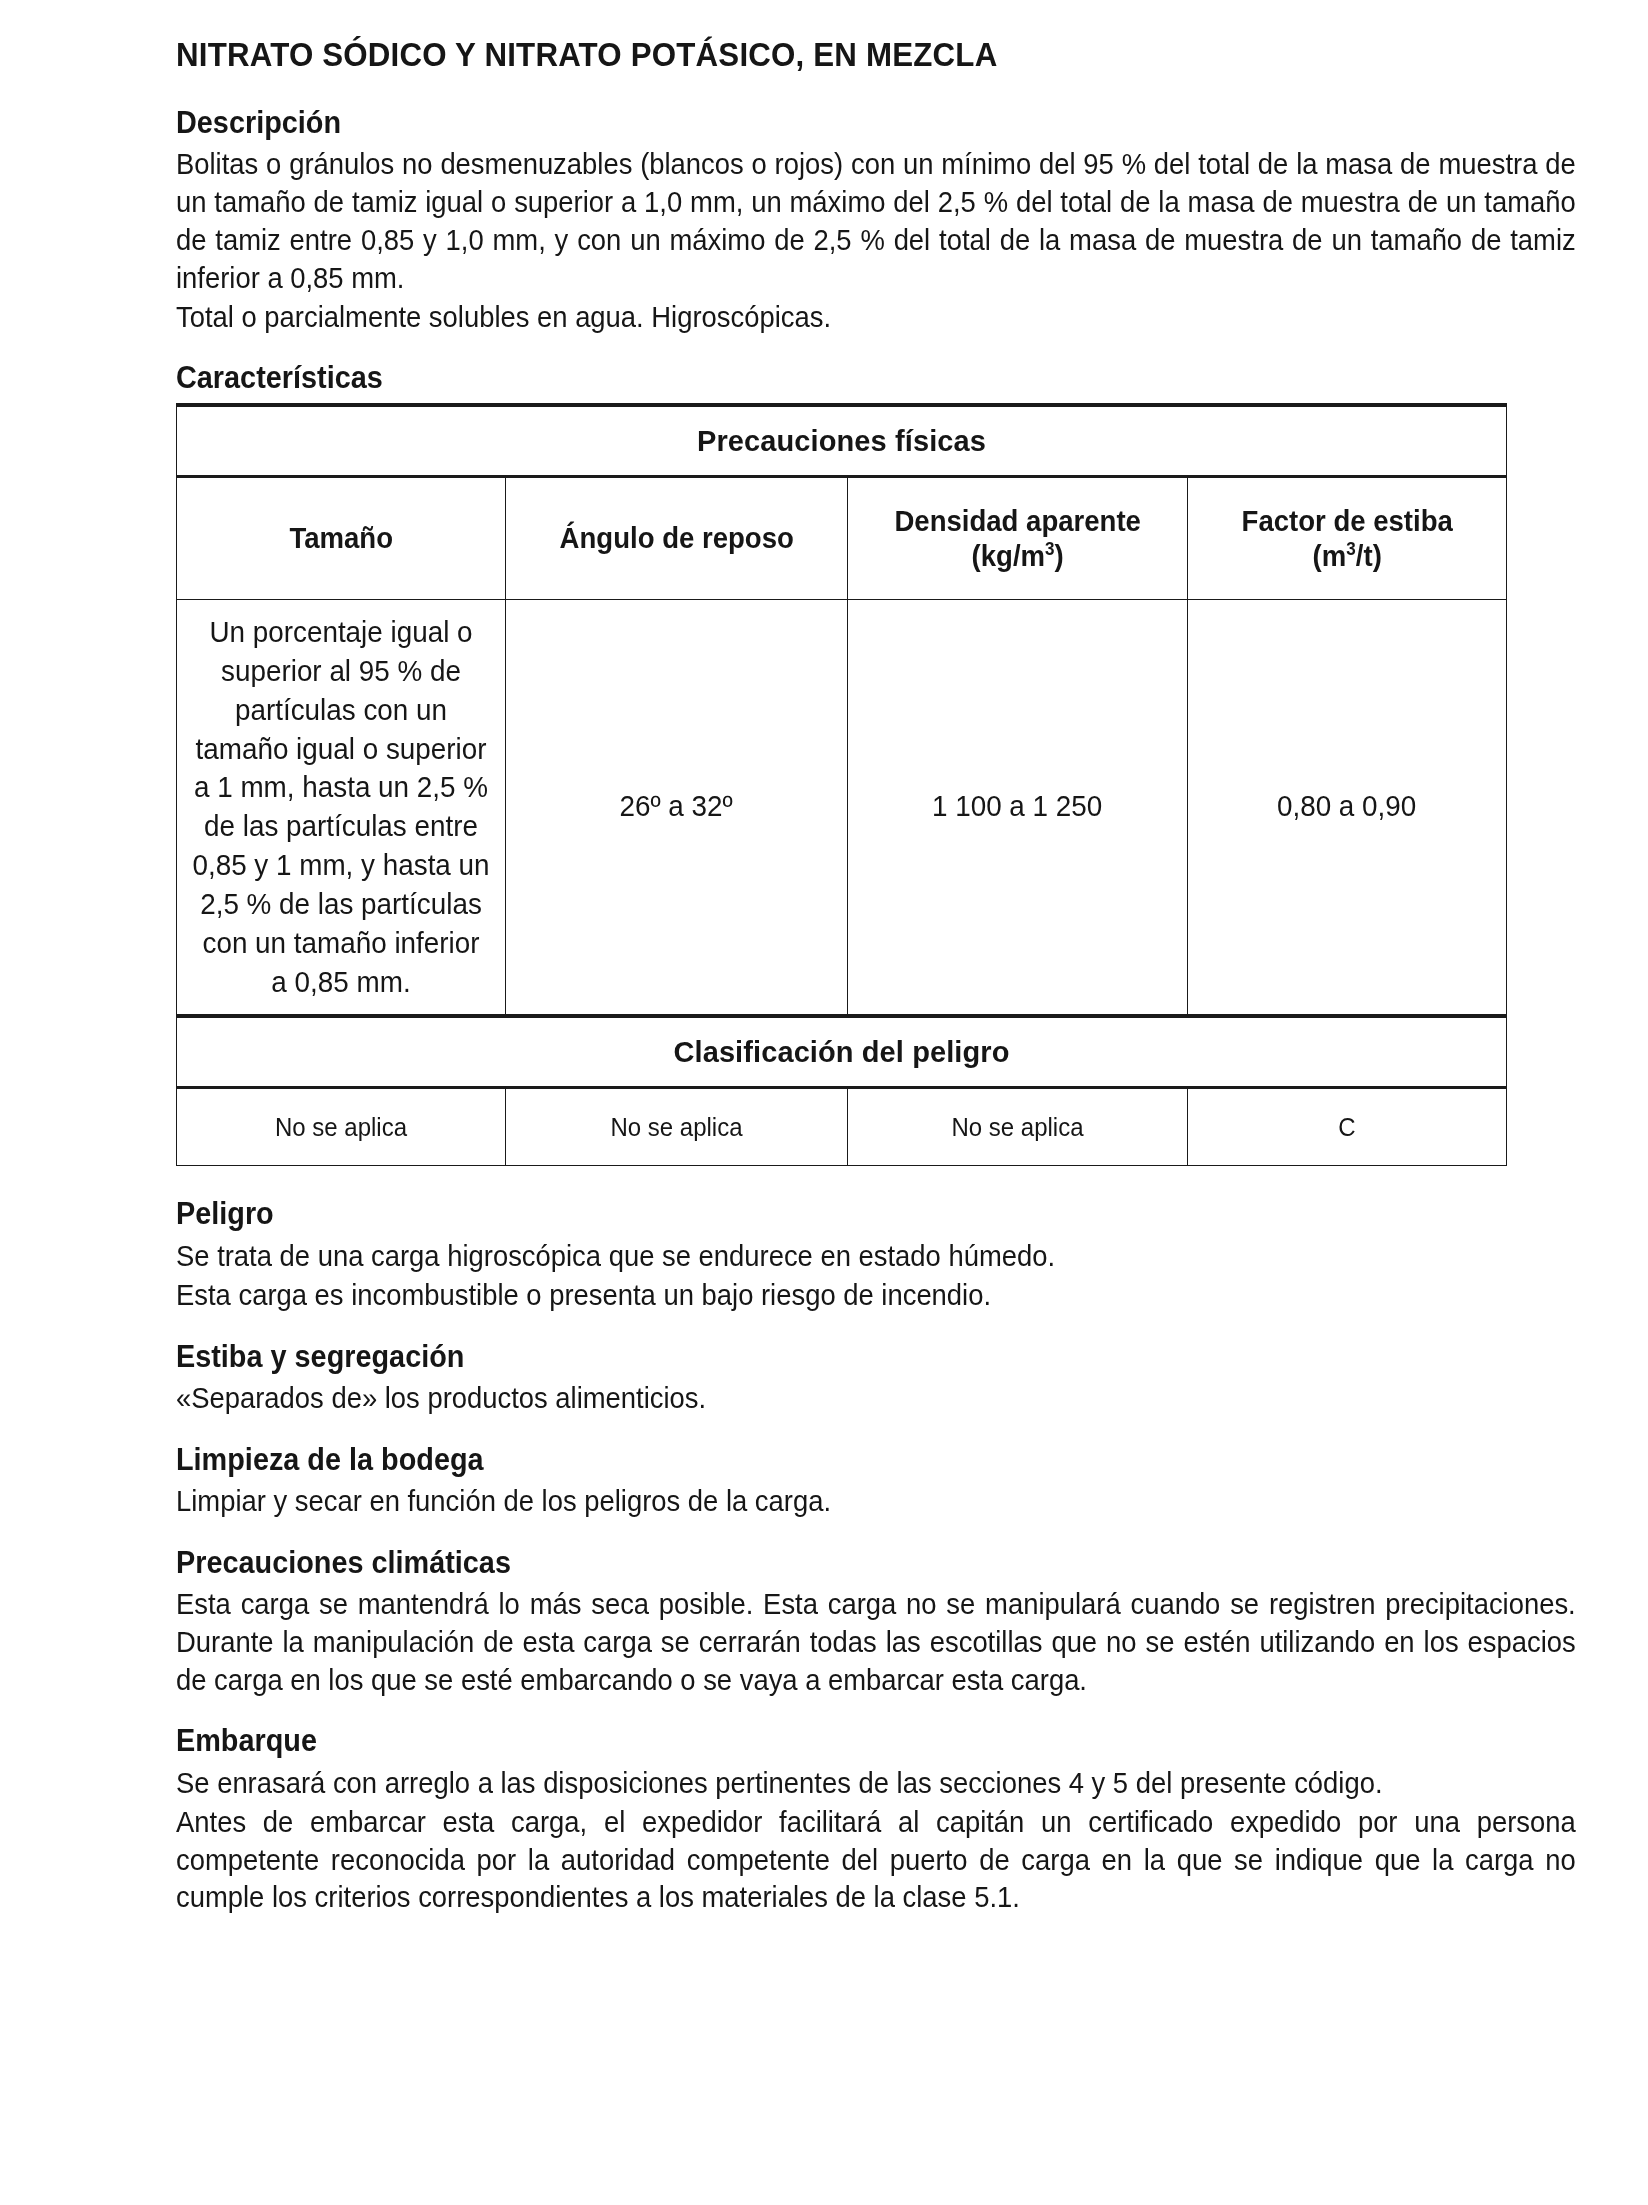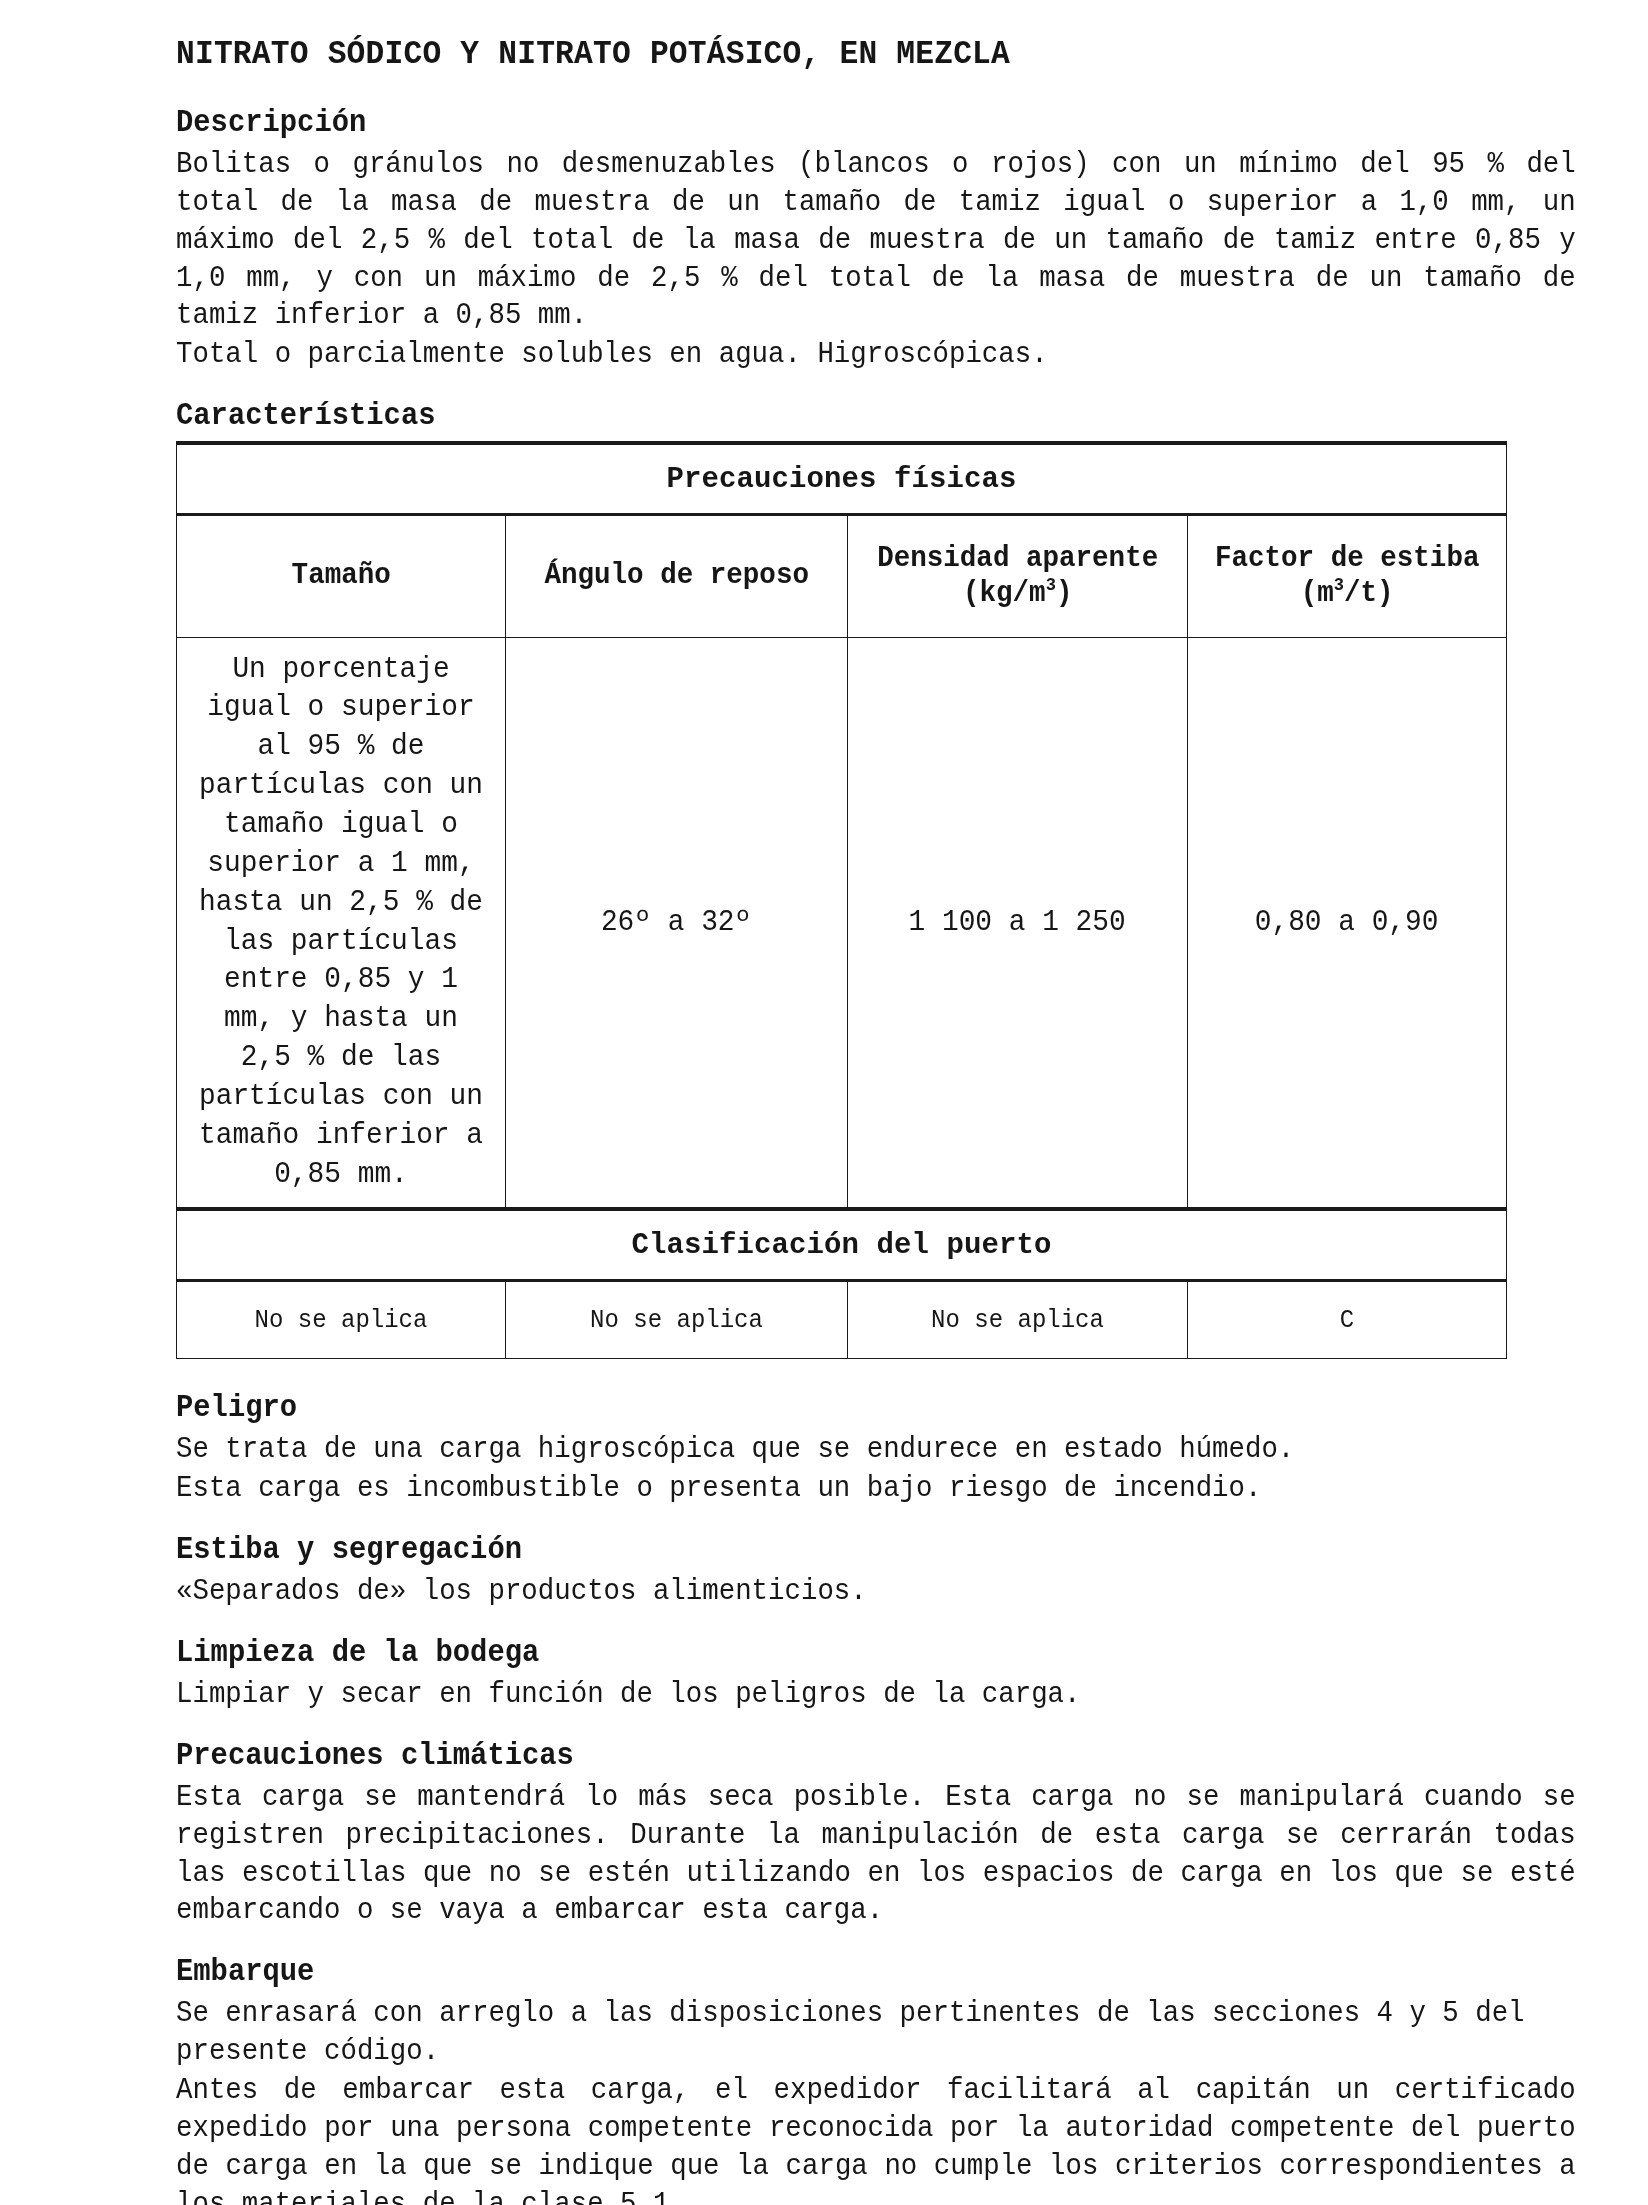"NITRATO SÓDICO Y NITRATO POTÁSICO," .page { font-family: Liberation Mono, monospace -> none }
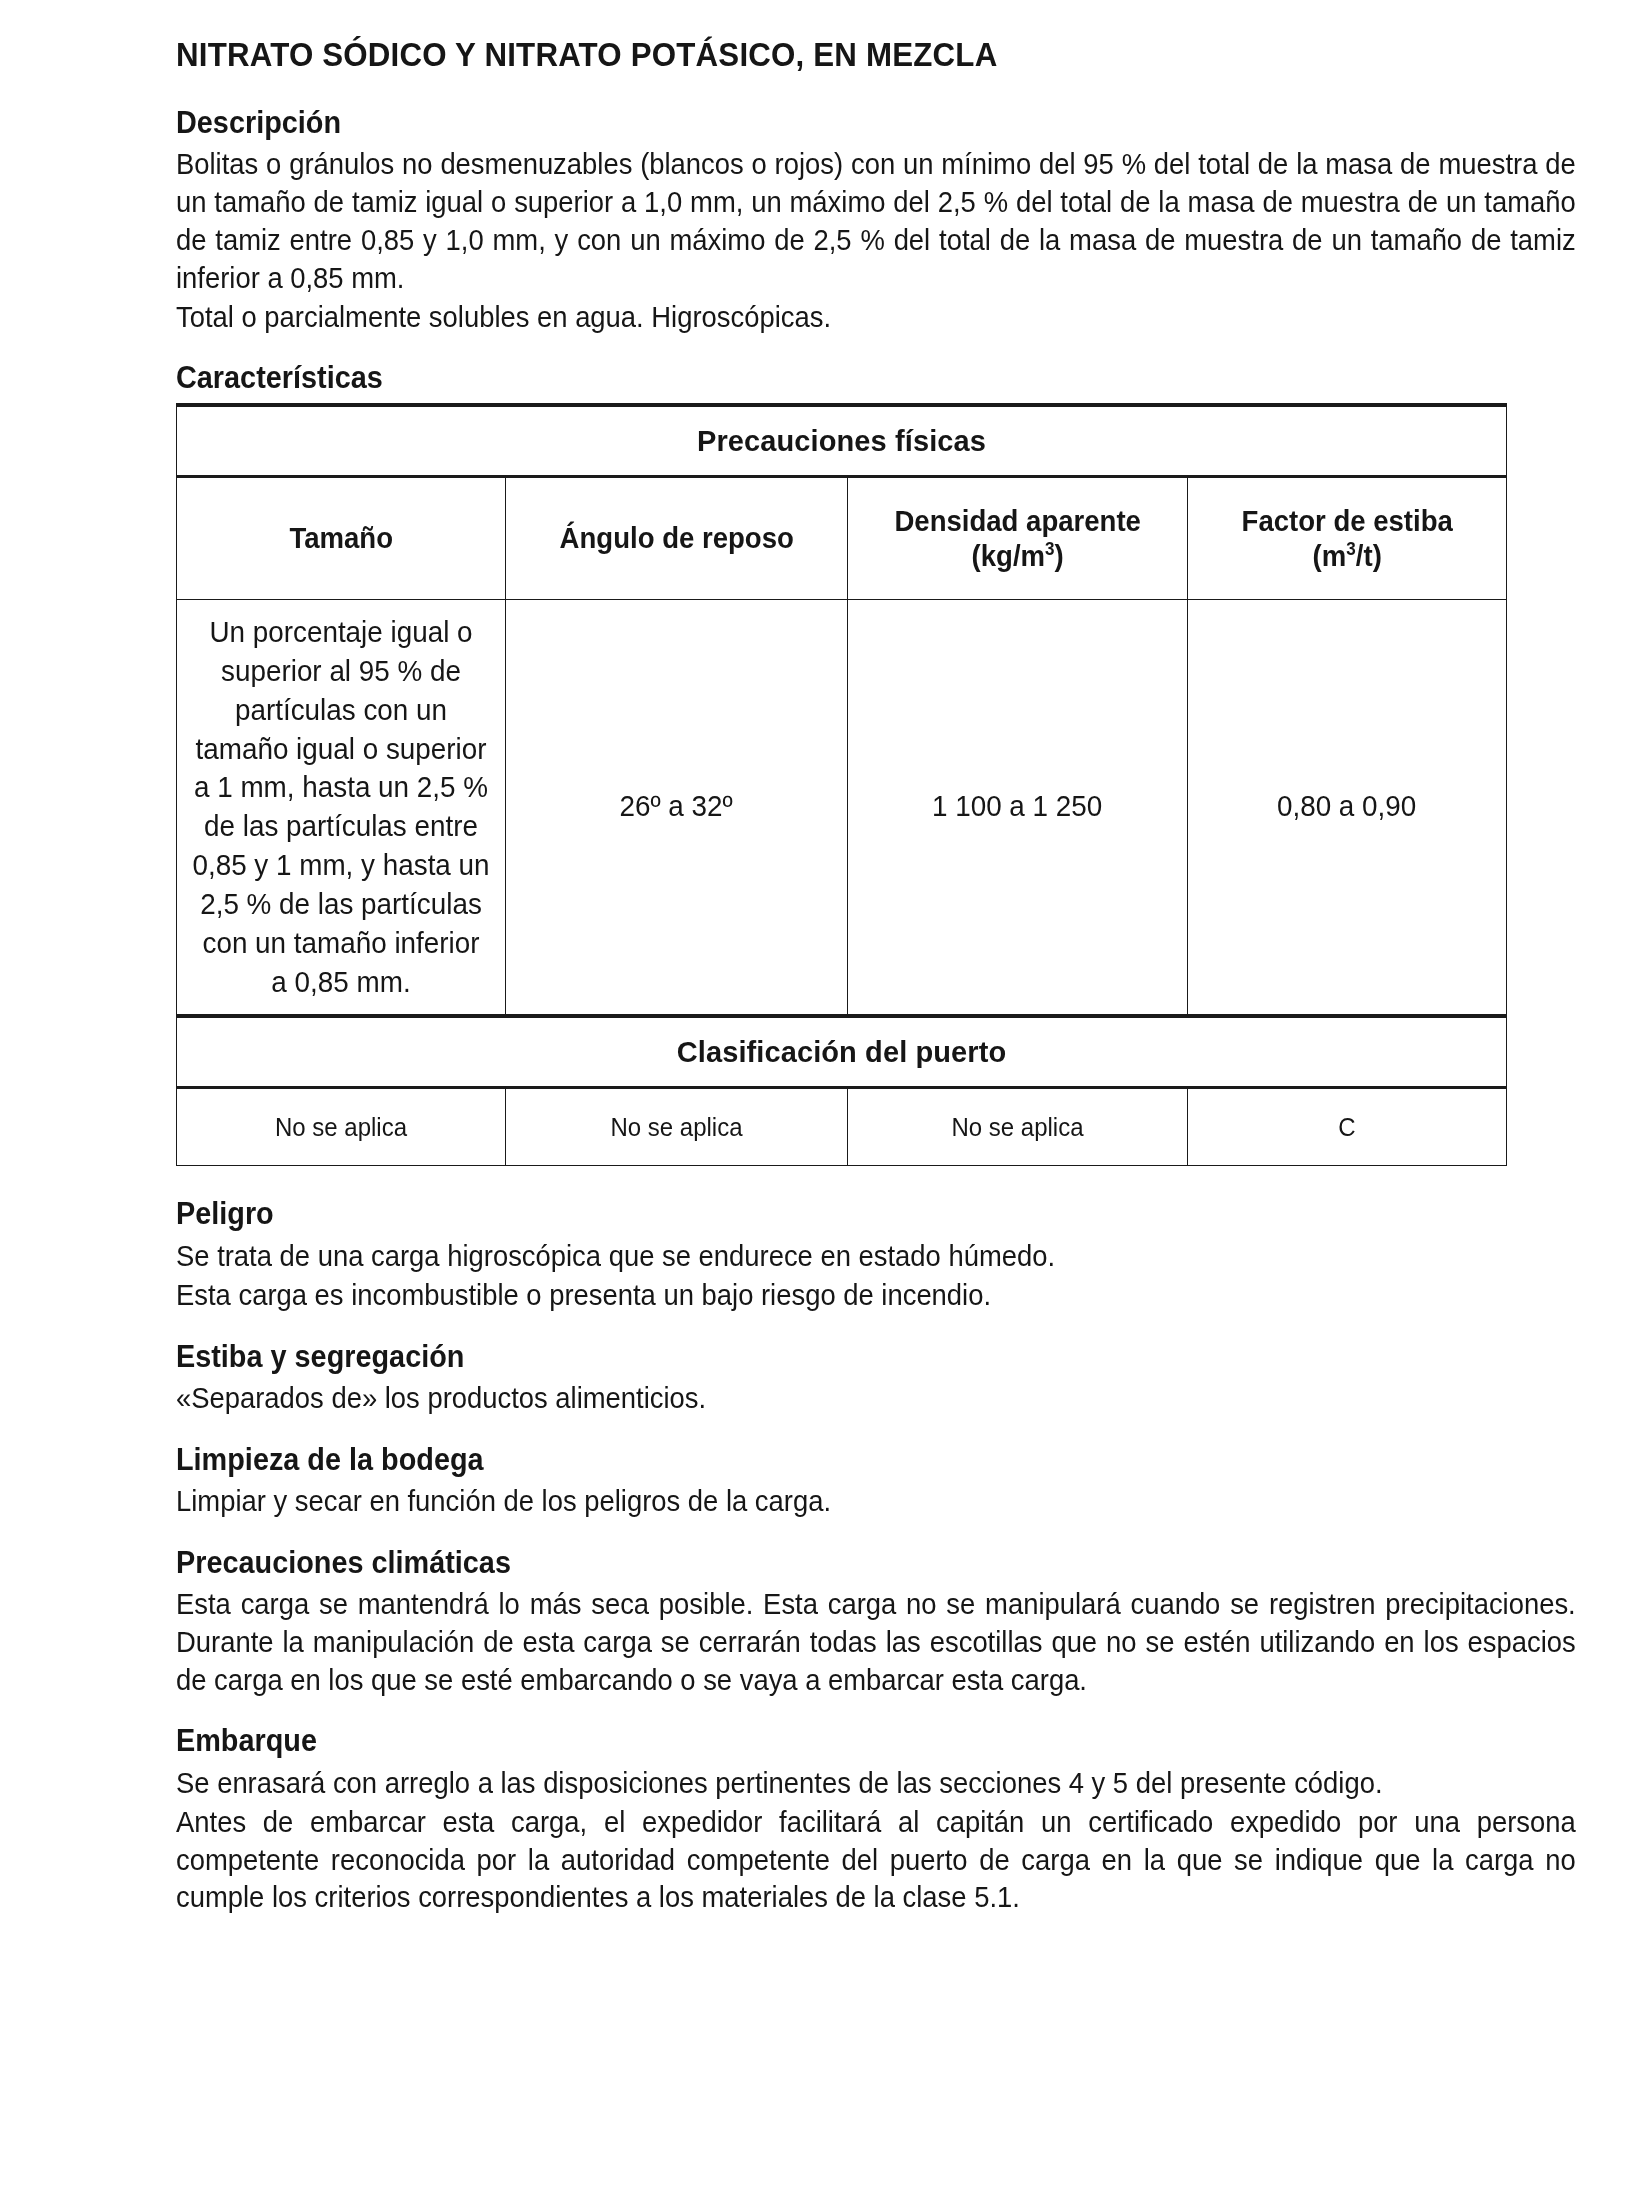"Clasificación del puerto" span.inner { text: puerto -> peligro }
